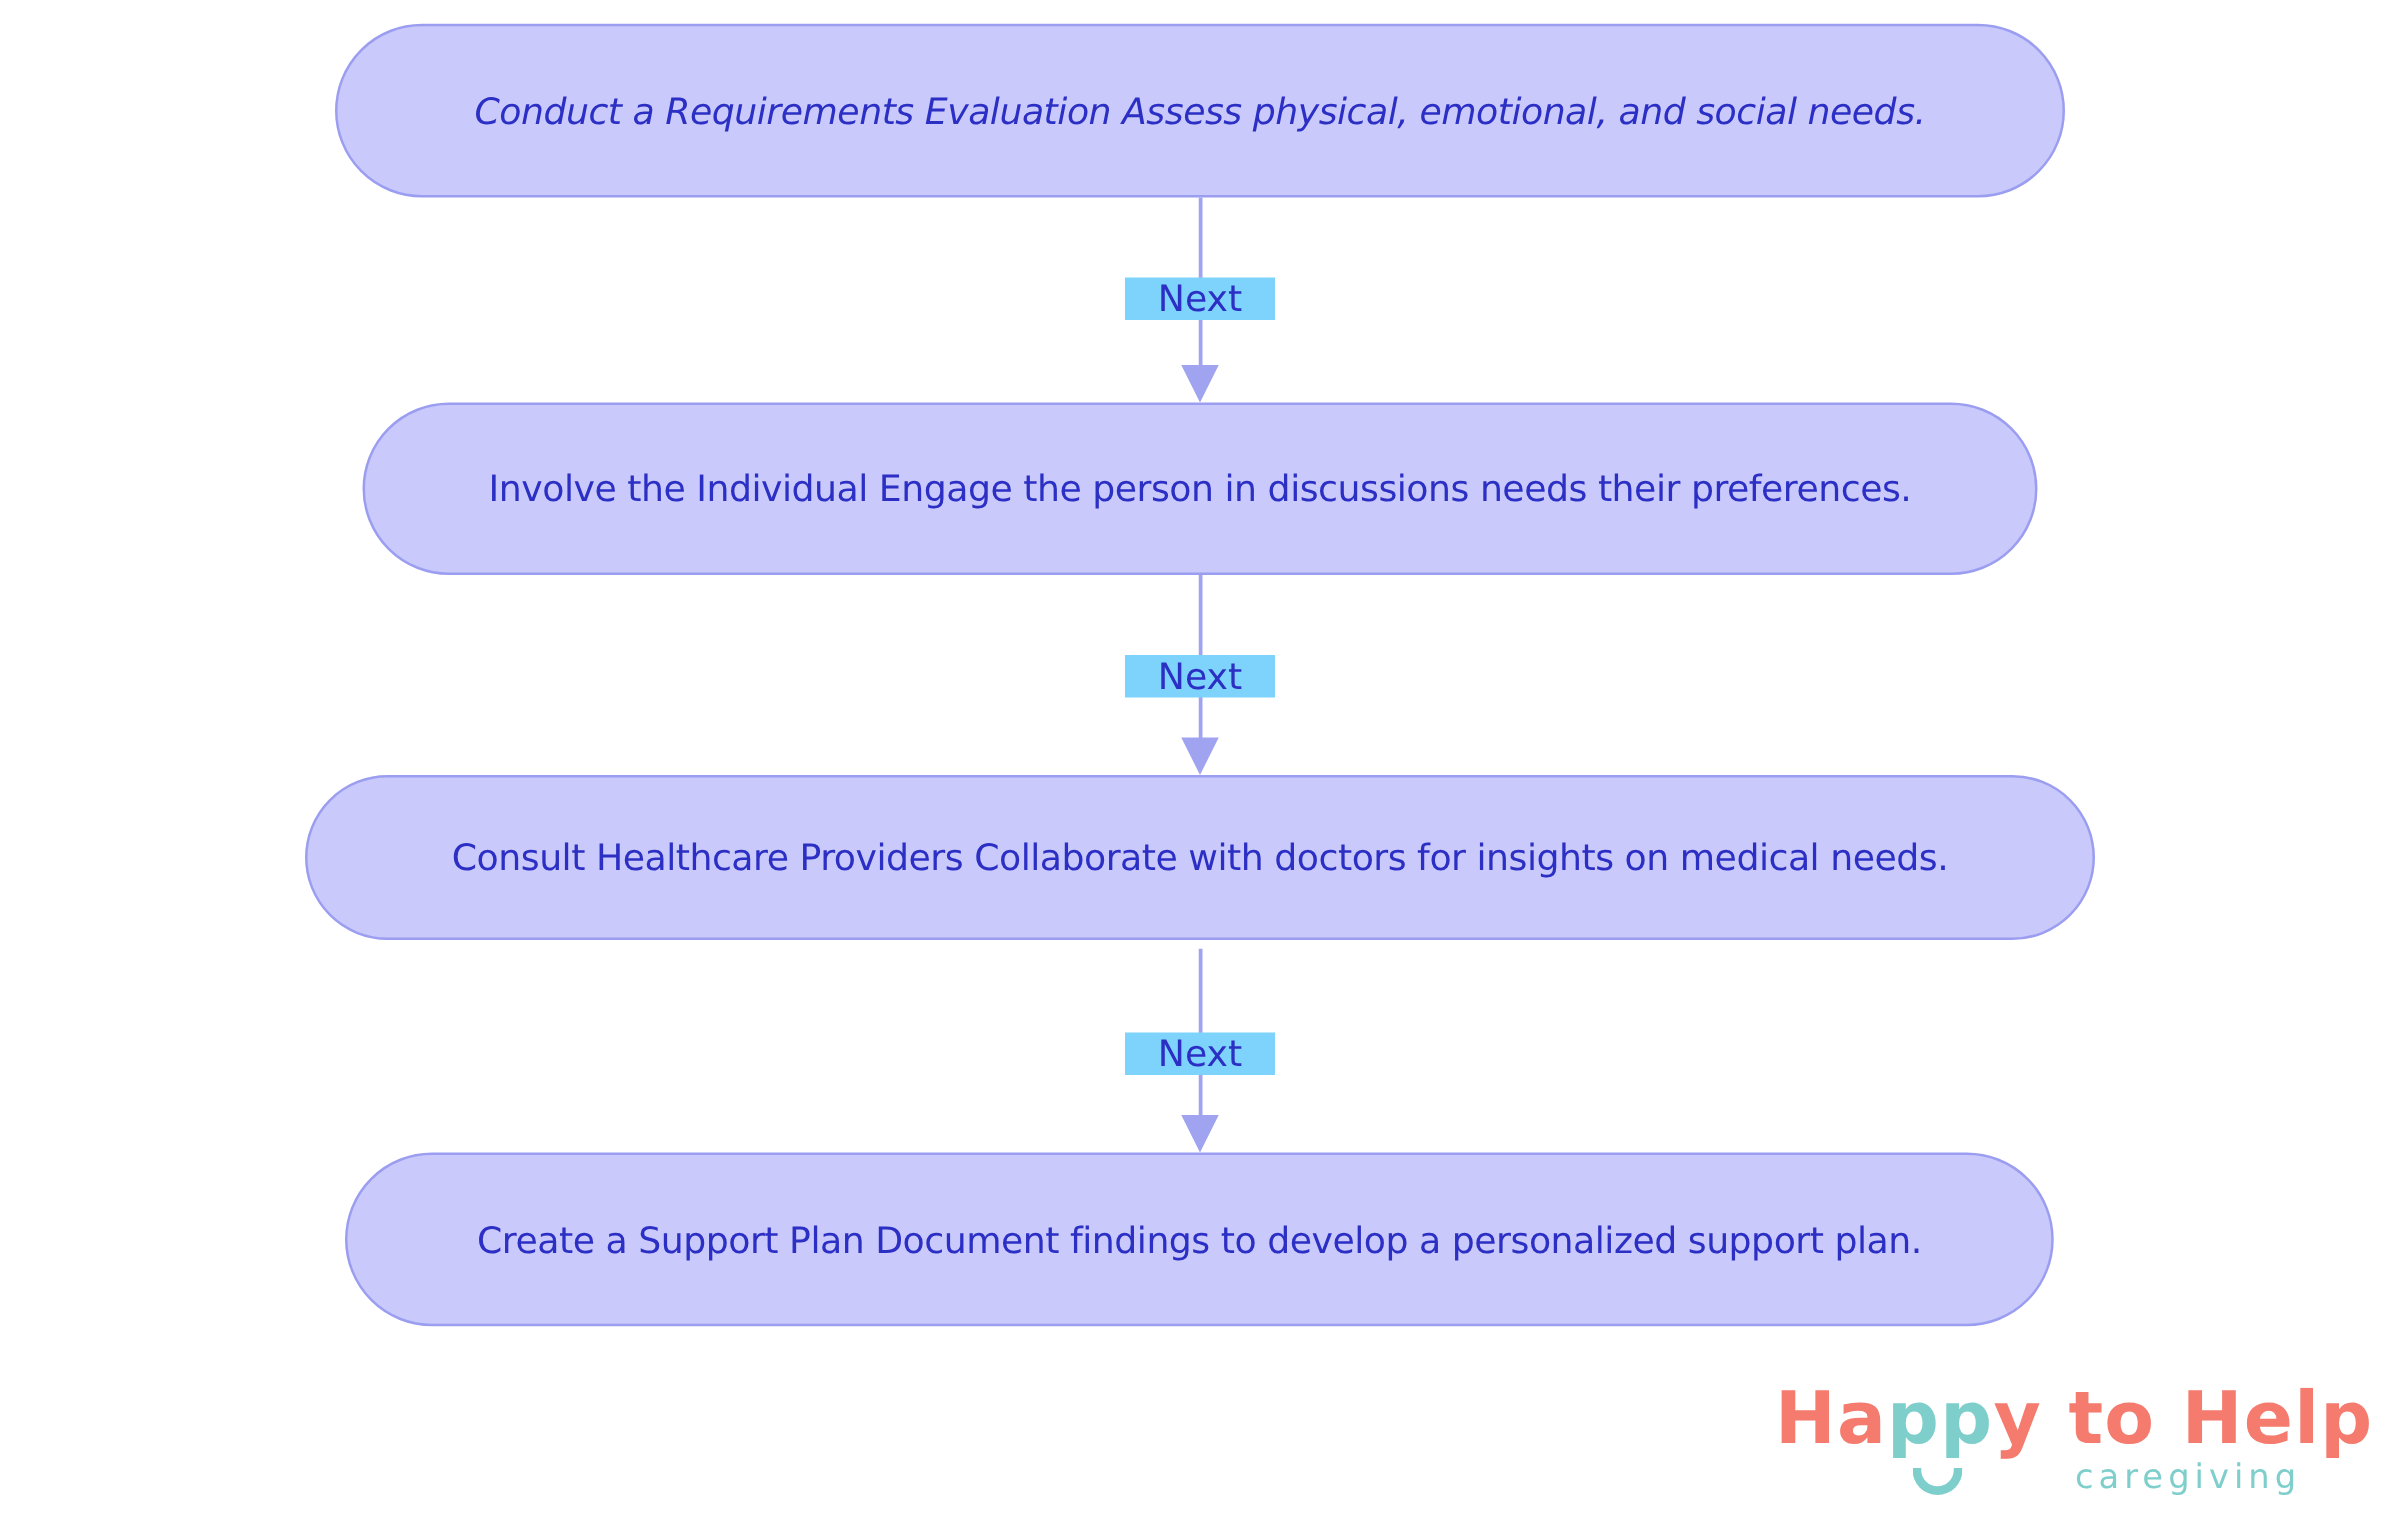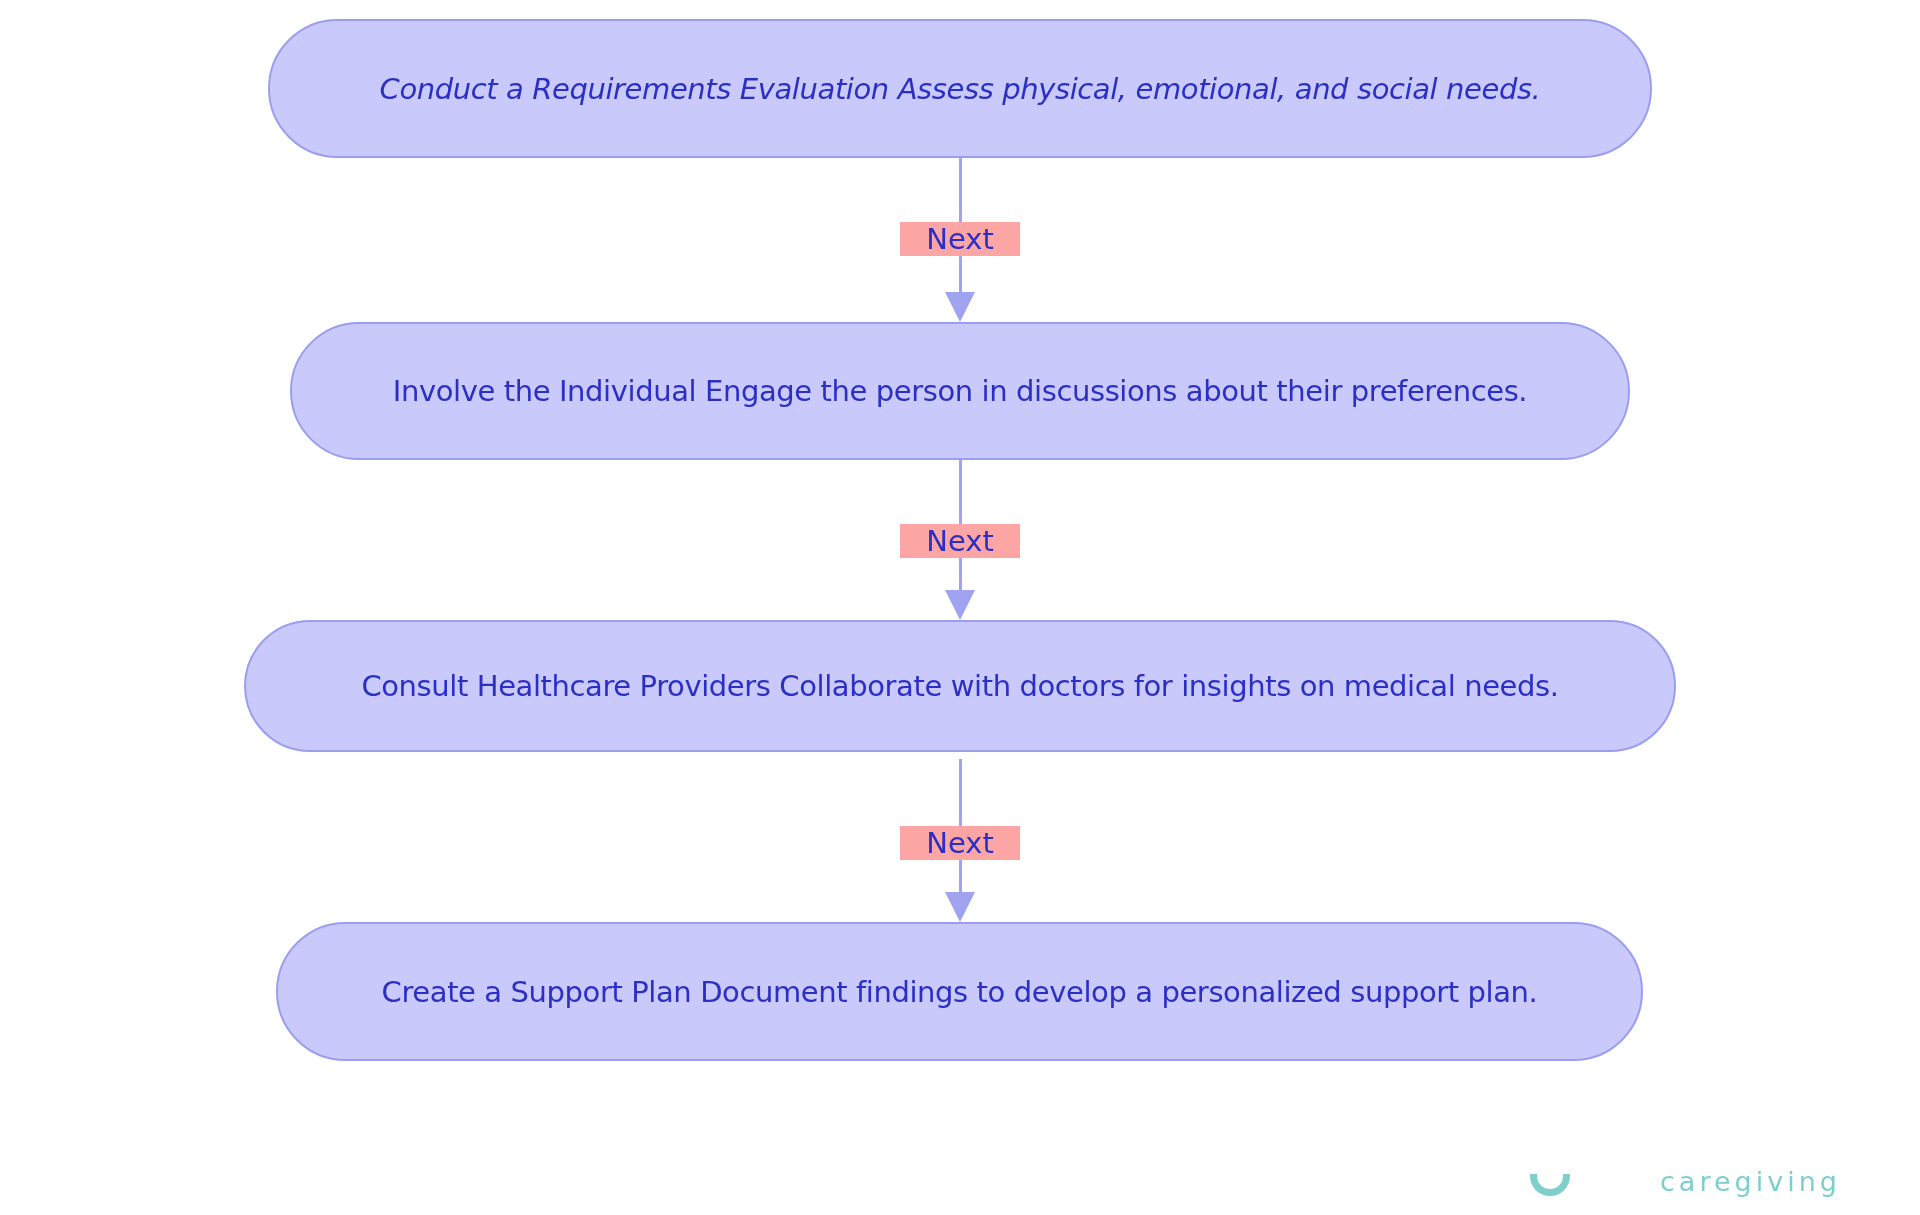"Next" .edge-label { background: #fca5a5 -> #7dd3fc }
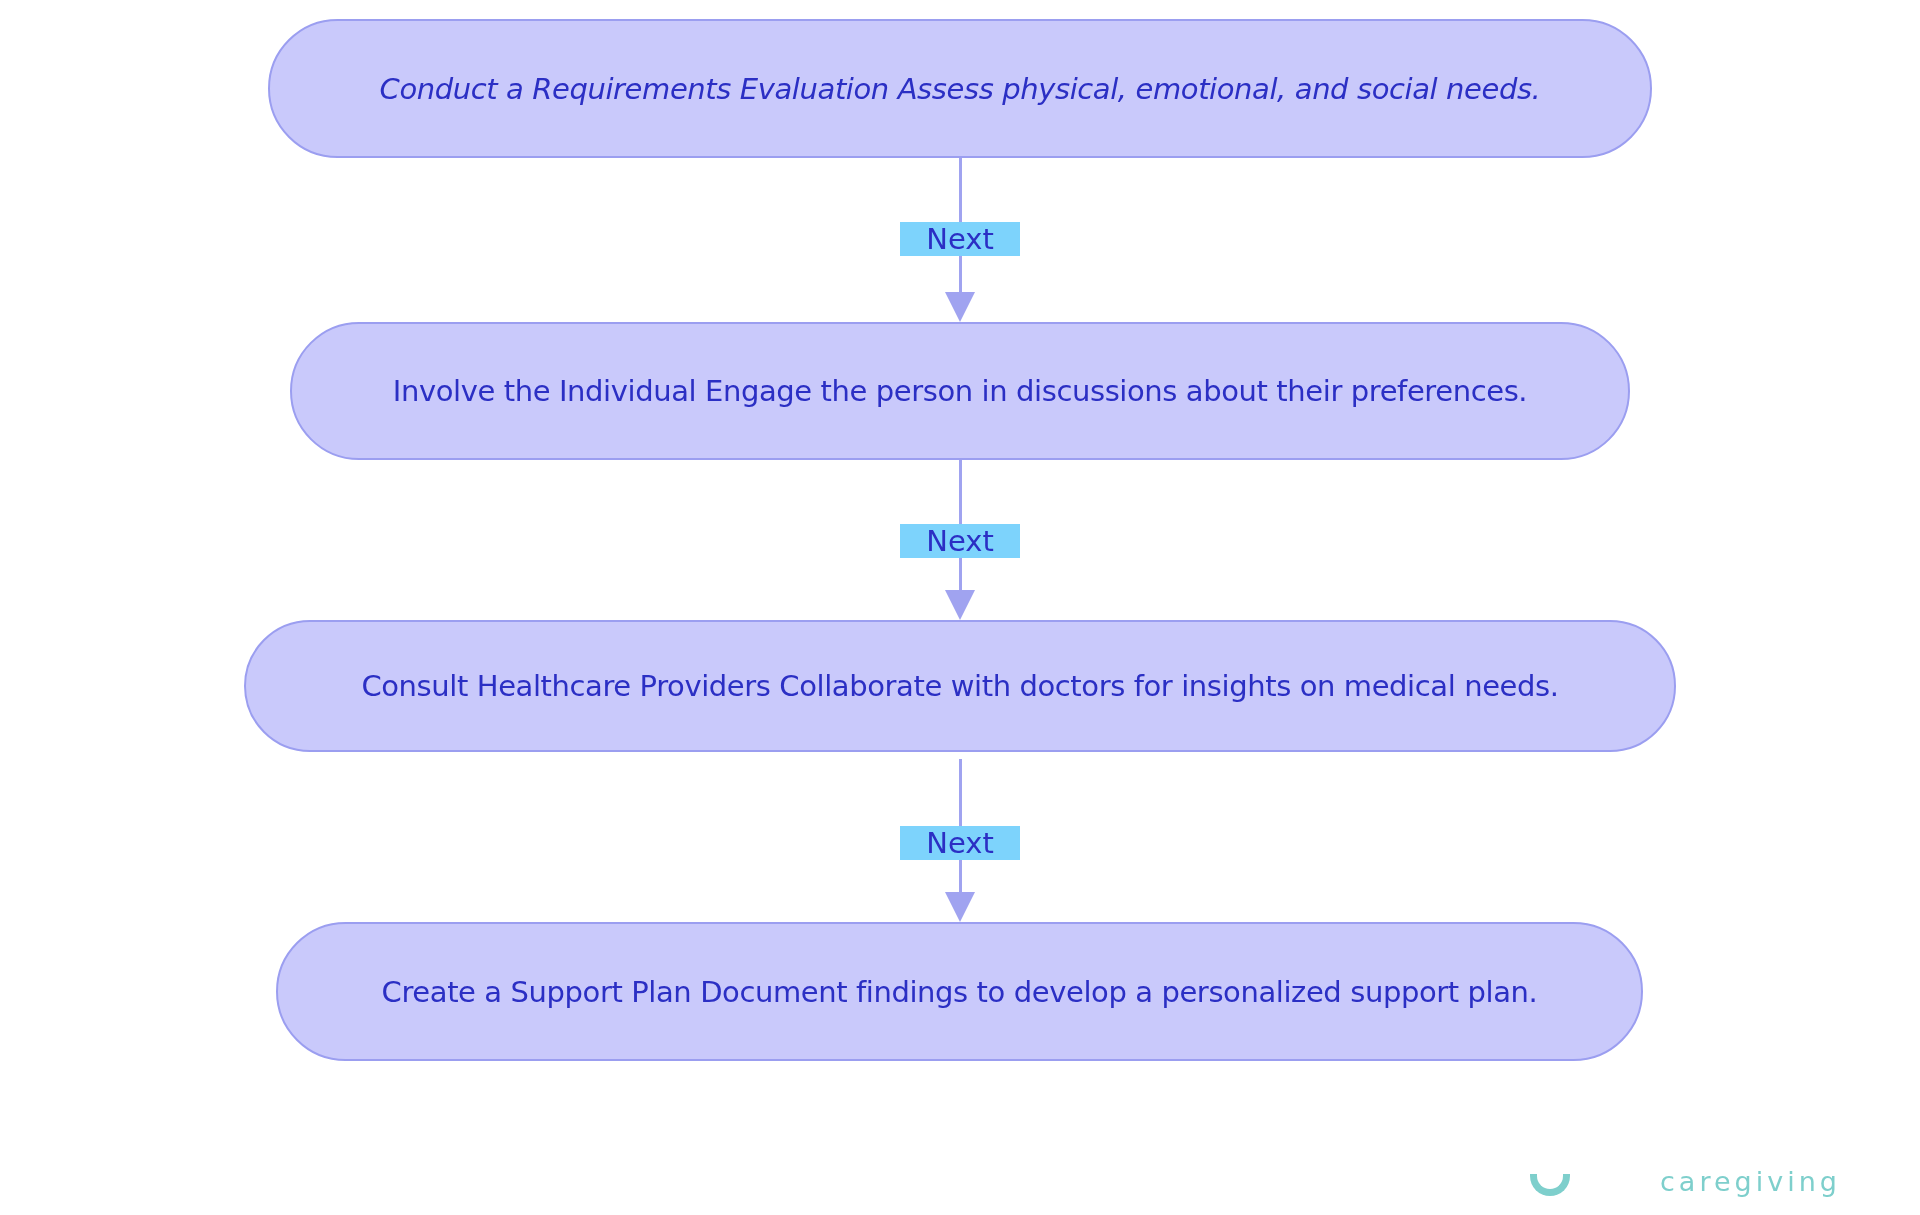"Involve the Individual Engage the" span { text: about -> needs }
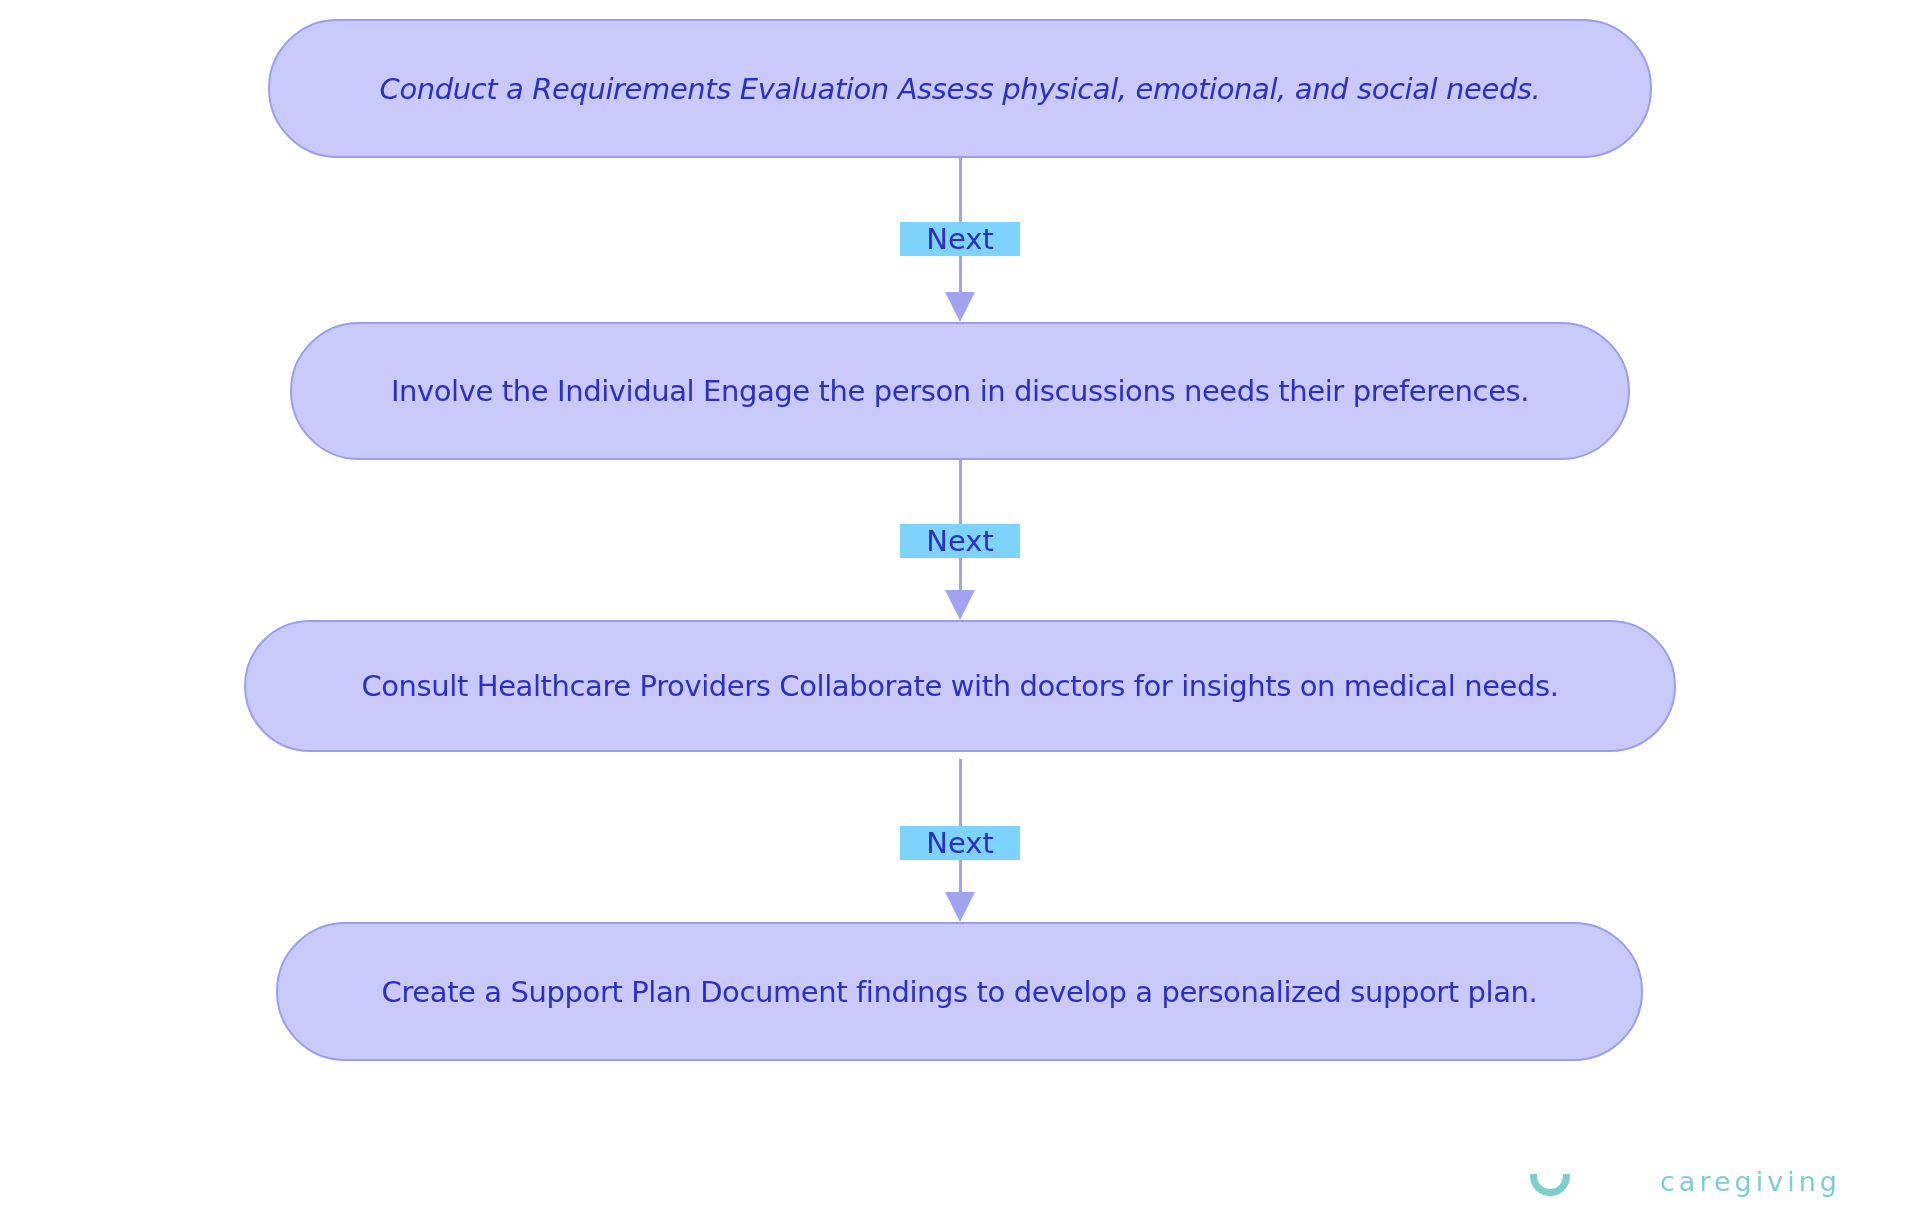"Happy to Help" div.logo-main { html: none -> <div> <span>Ha</span><span>pp</span><span>y to Help</span> </div> }
